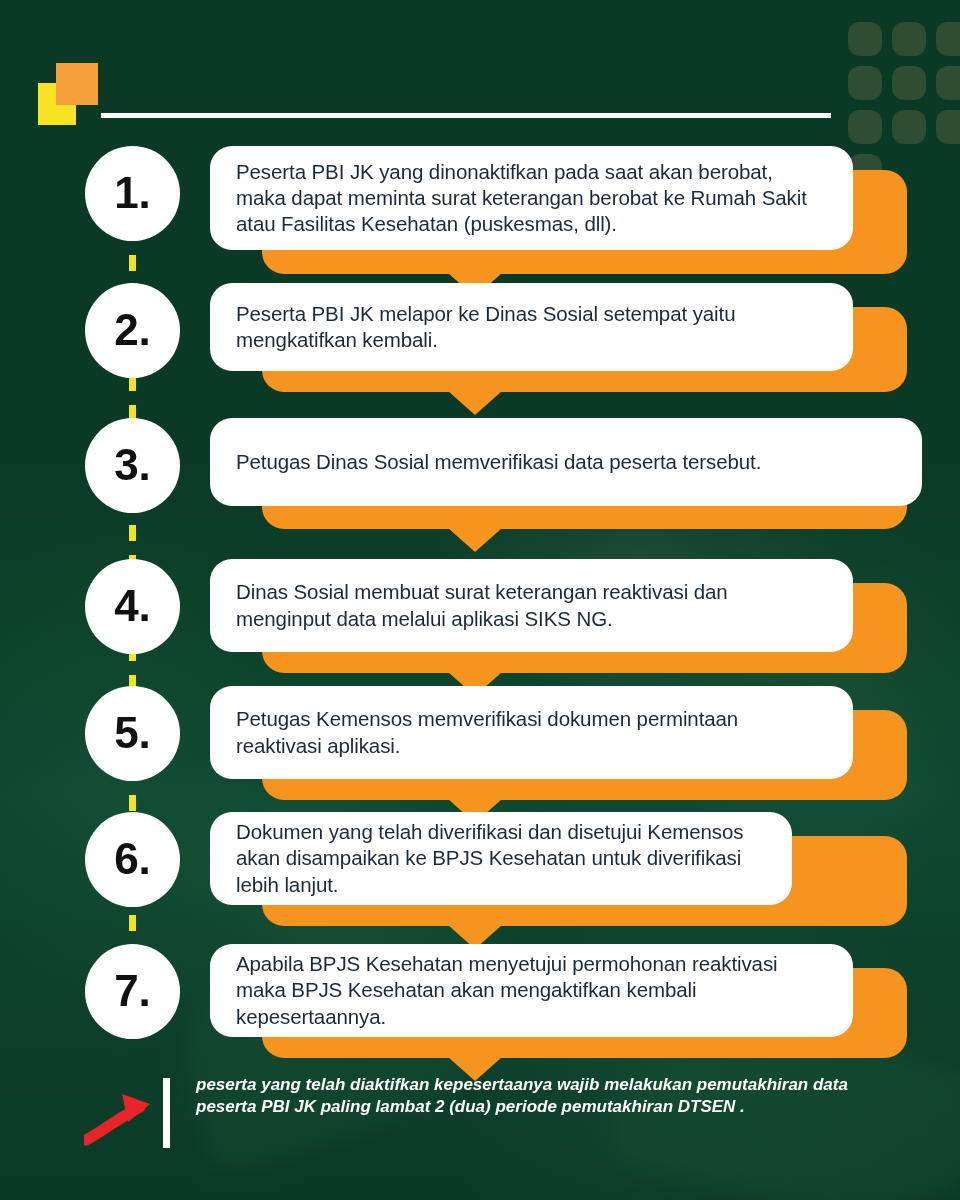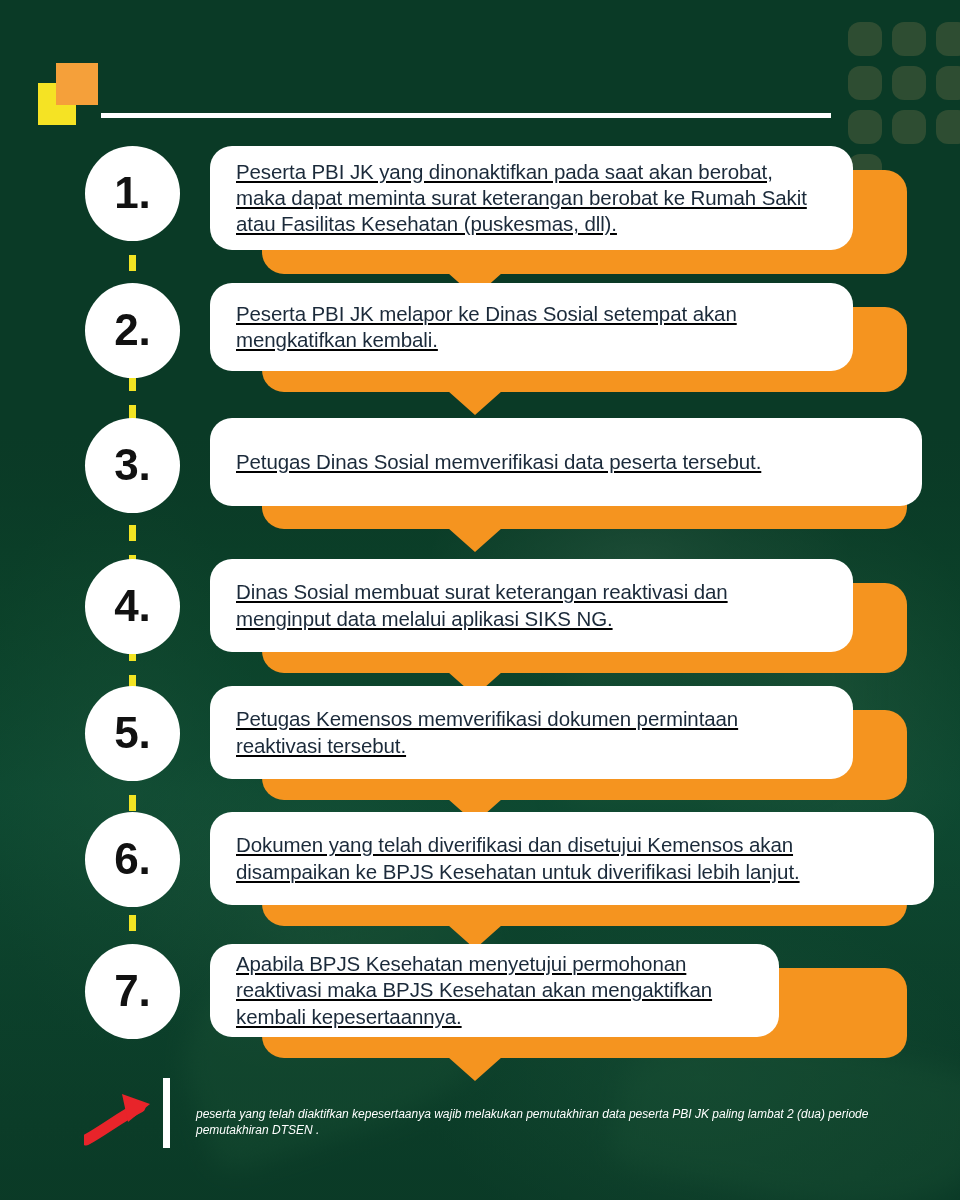"Peserta PBI JK yang dinonaktifkan" .card-white { text-decoration: underline -> none }
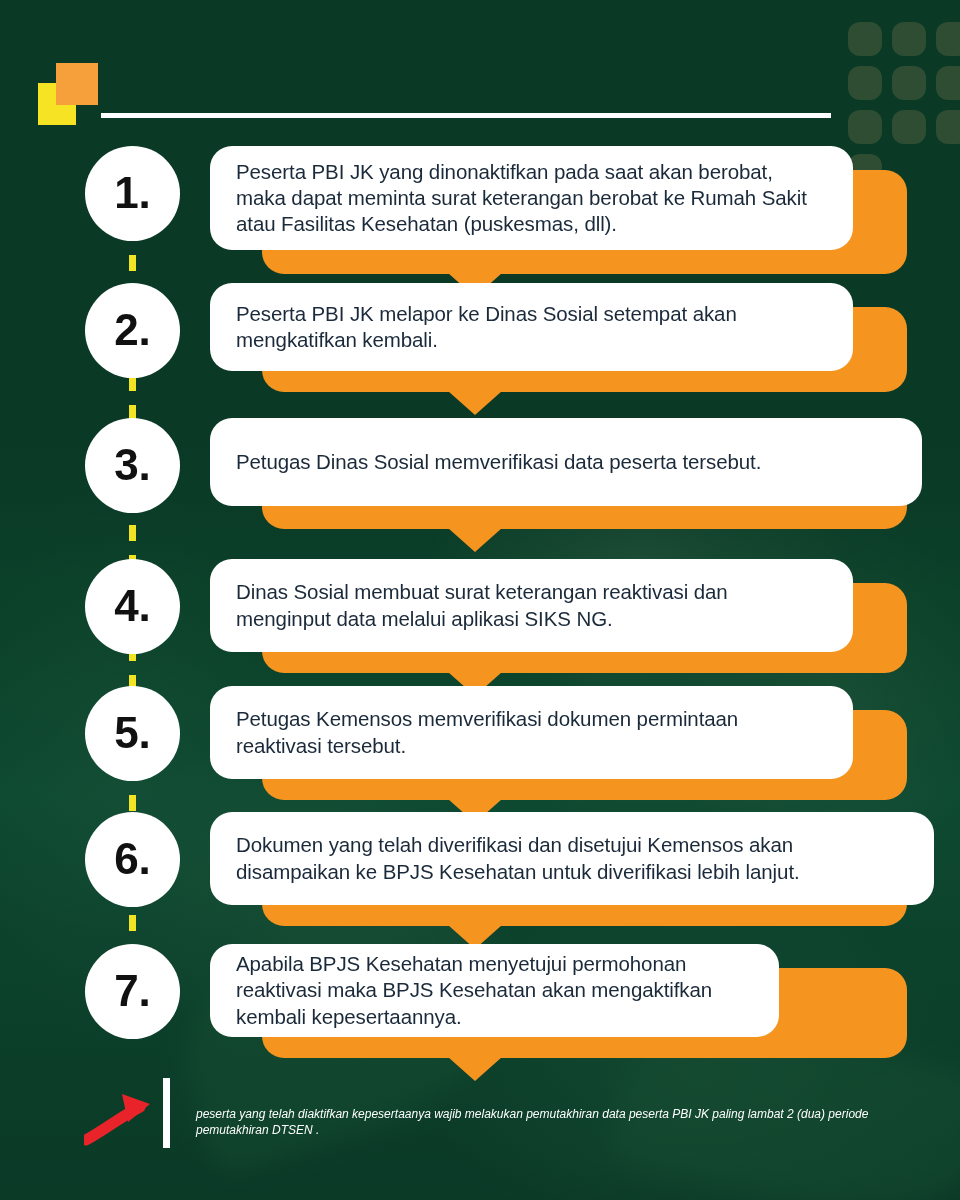"Peserta PBI JK melapor ke" div.card-text { text: akan -> yaitu }
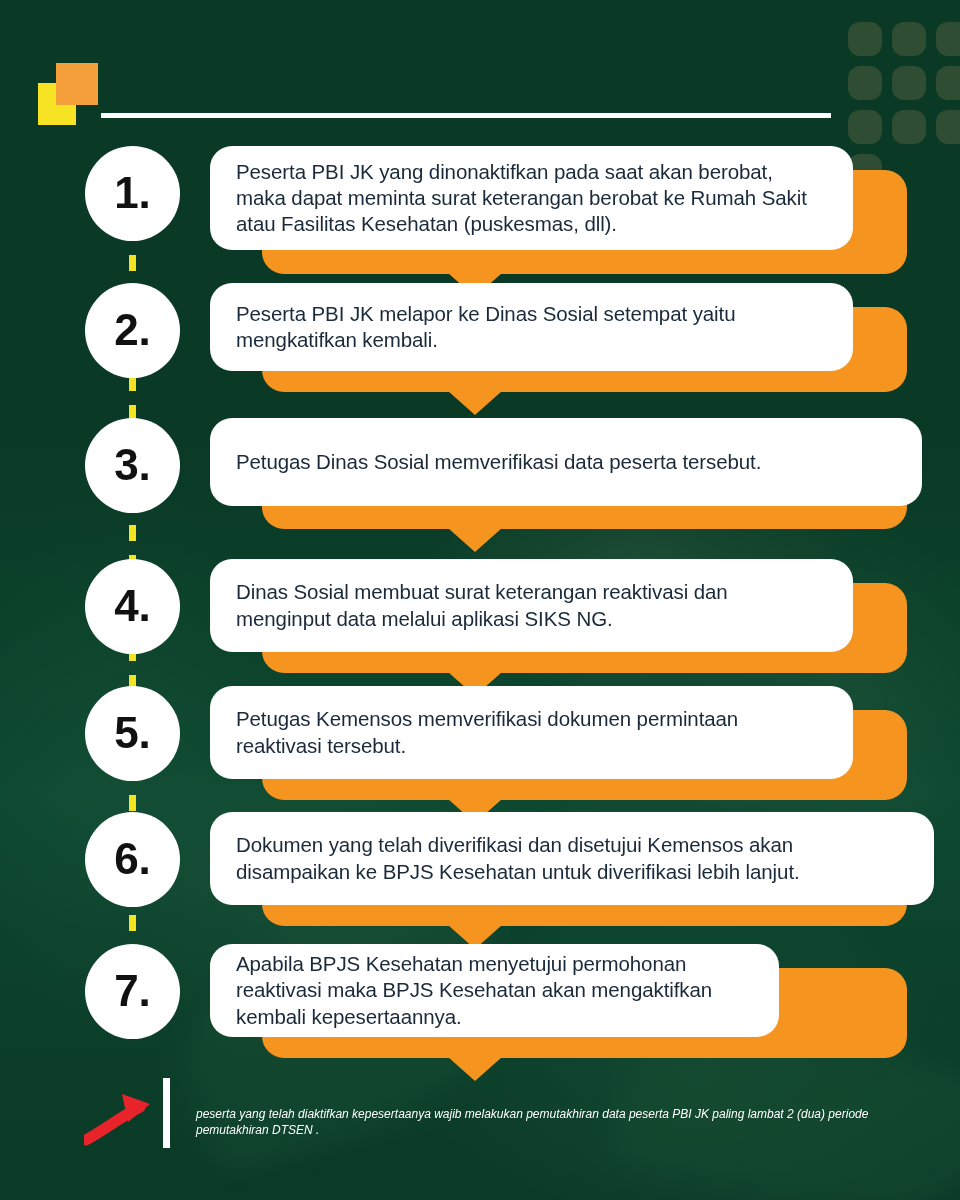"Petugas Kemensos memverifikasi dokumen" div.card-text { text: tersebut -> aplikasi }
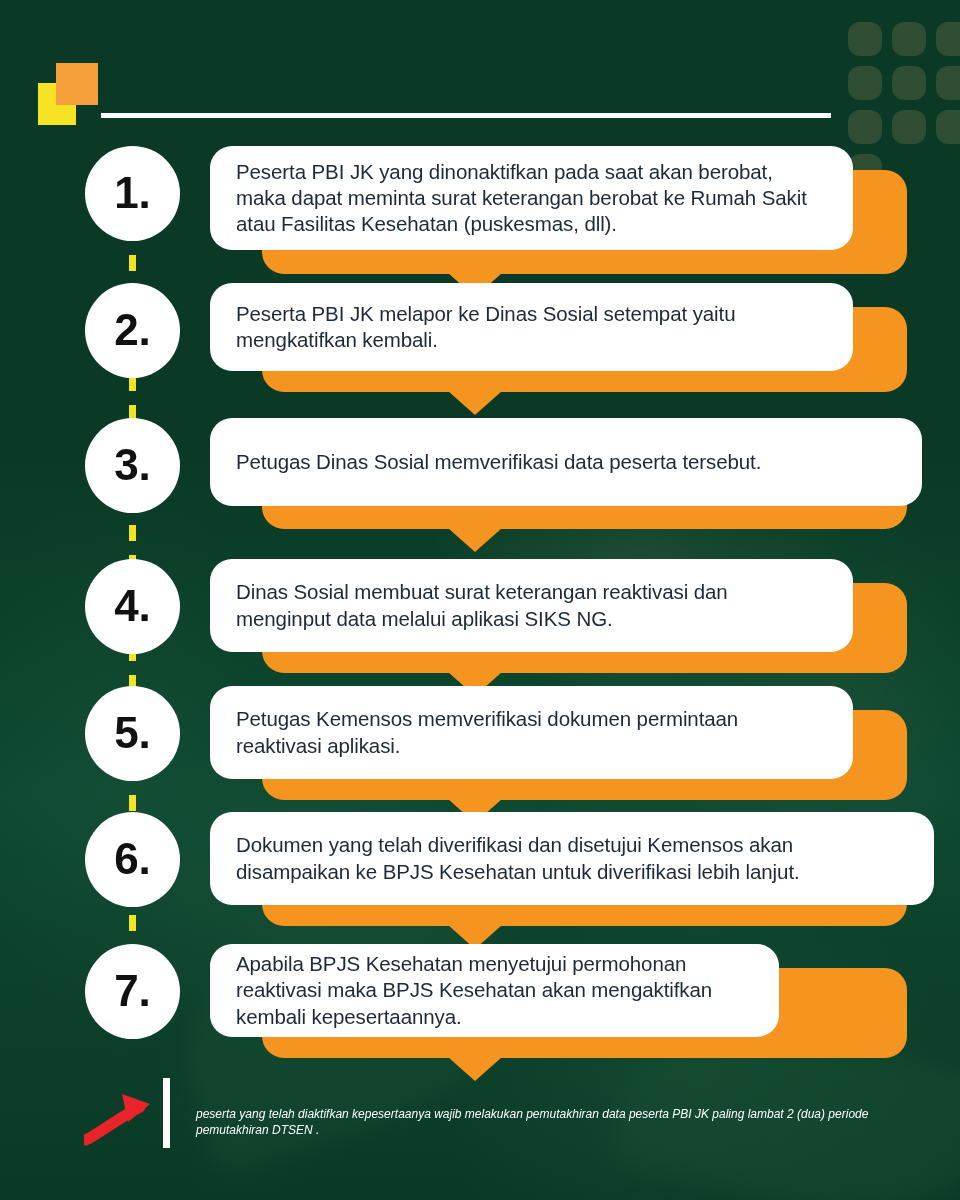"Dokumen yang telah diverifikasi dan" div.card-white { width: 724px -> 582px }
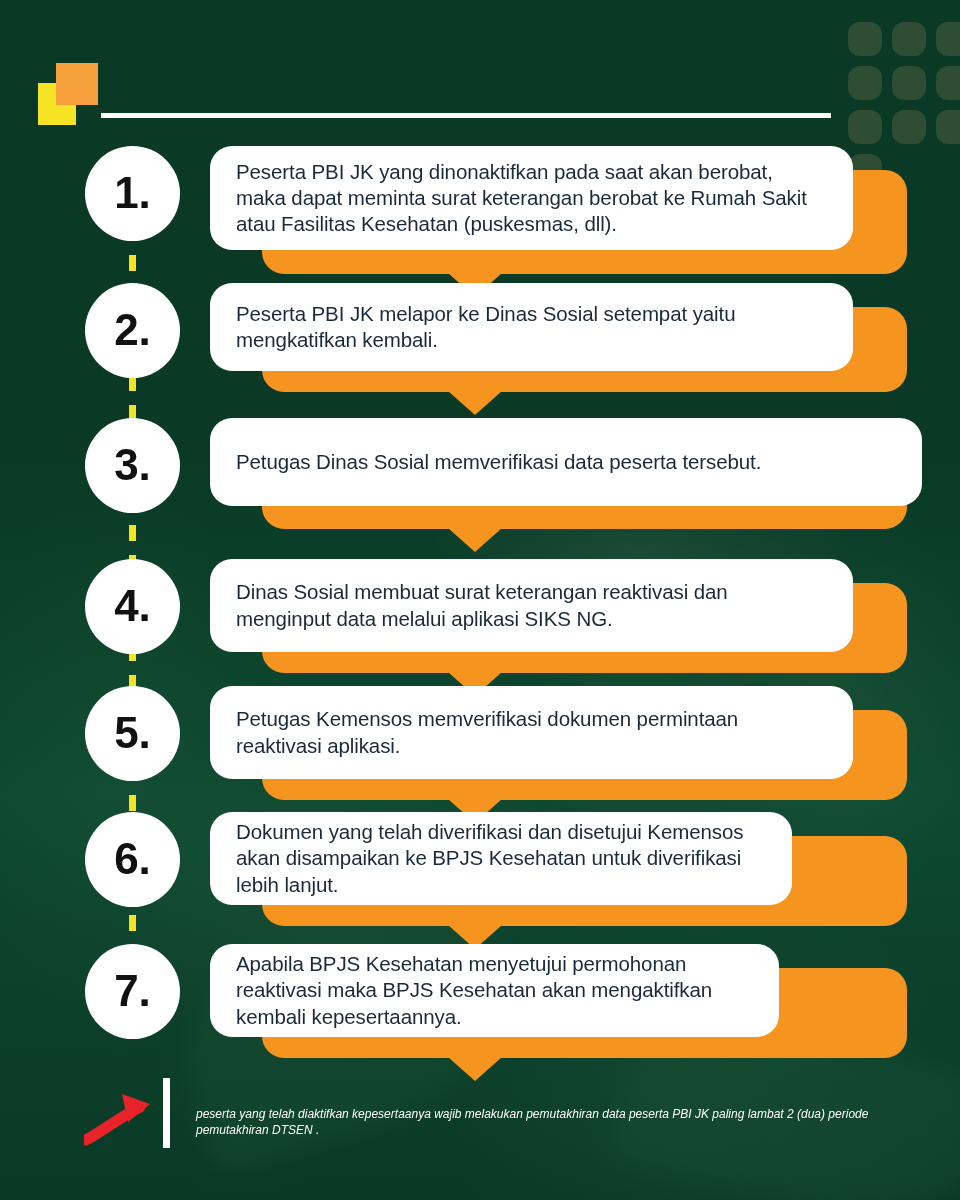"Apabila BPJS Kesehatan menyetujui" div.card-white { width: 569px -> 643px }
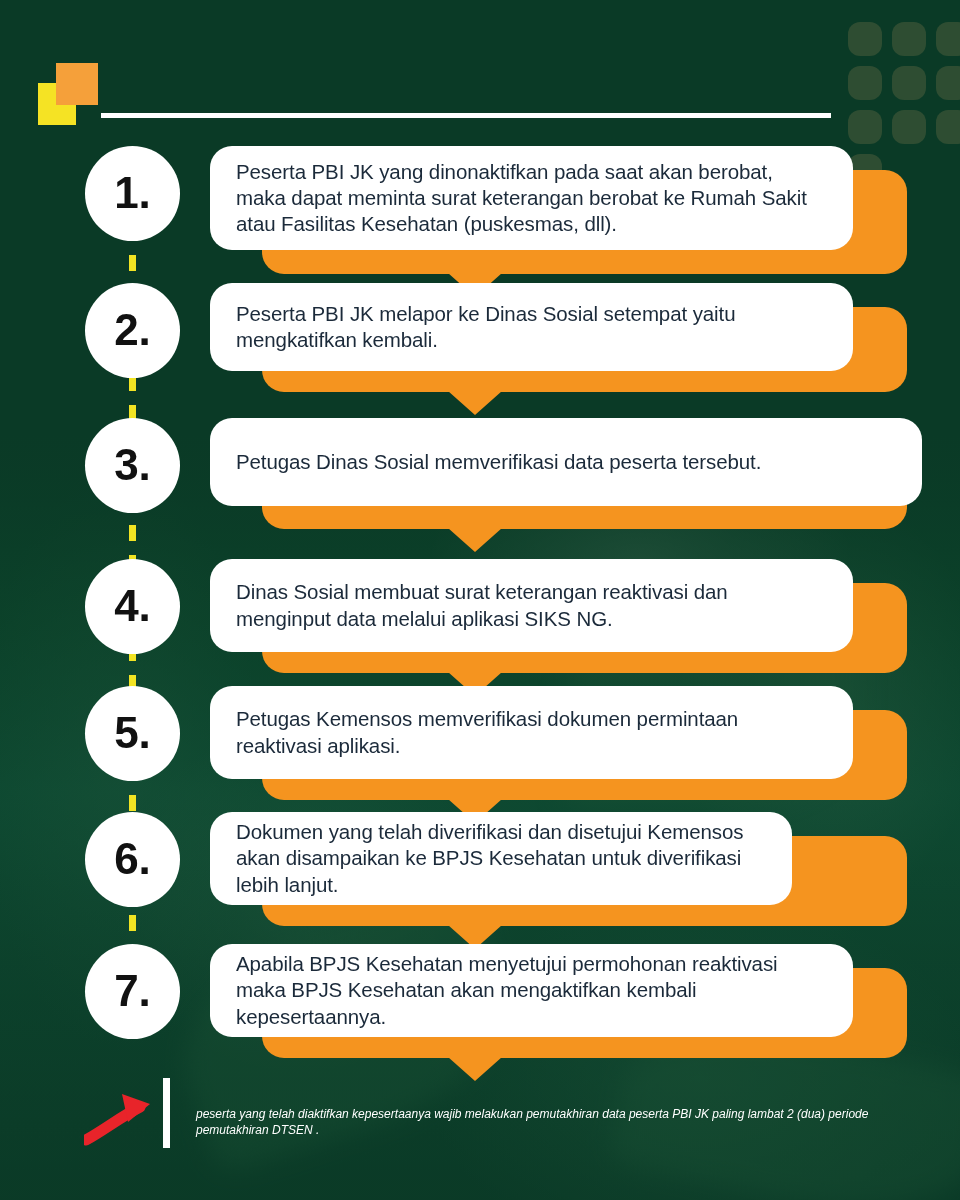"peserta yang telah diaktifkan" .foot-text { font-size: 12px -> 17px; font-weight: normal -> bold; top: 1107px -> 1074px }
